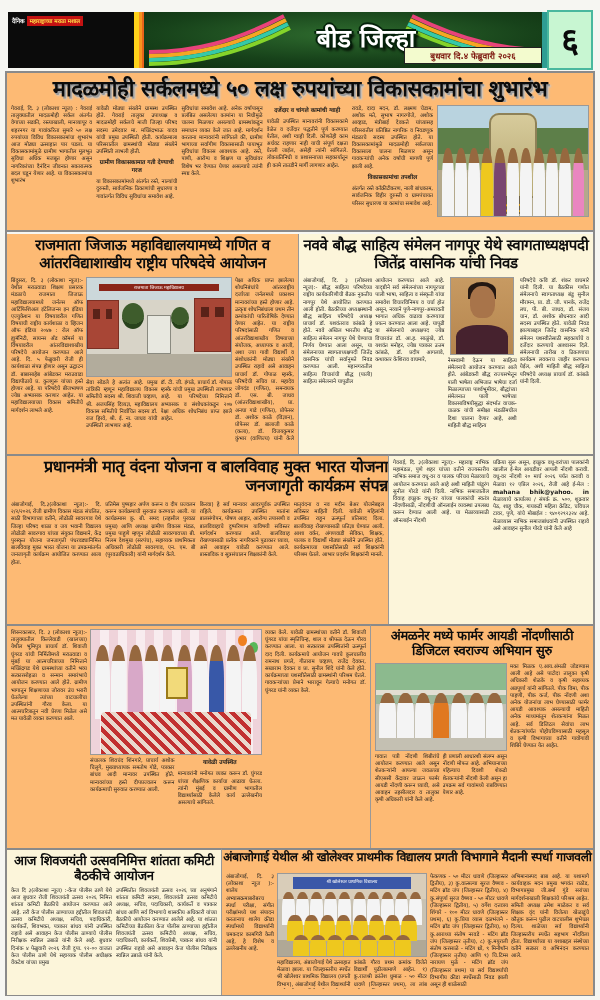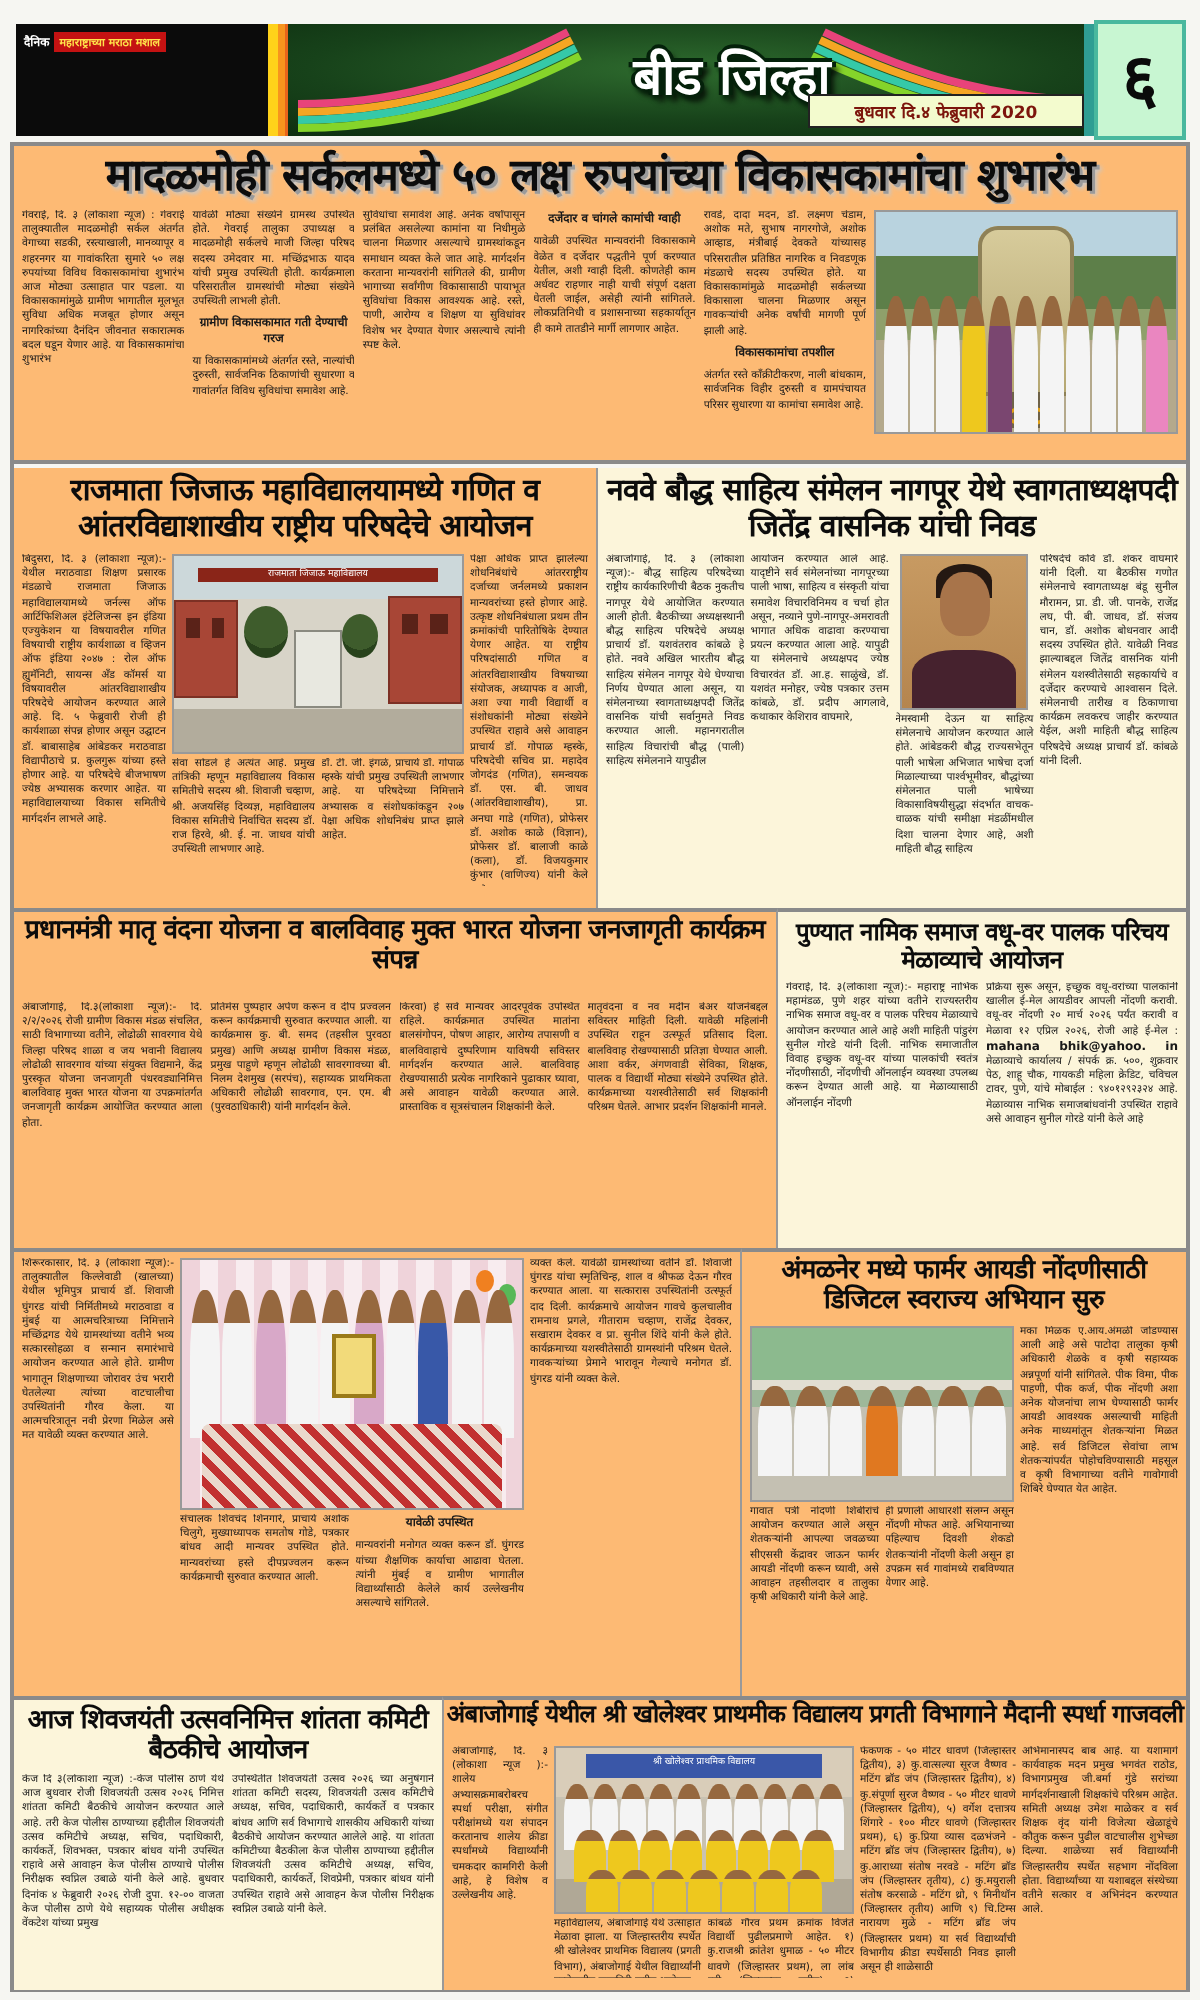"बुधवार दि.४ फेब्रुवारी 2020" span { text: 2020 -> २०२६ }
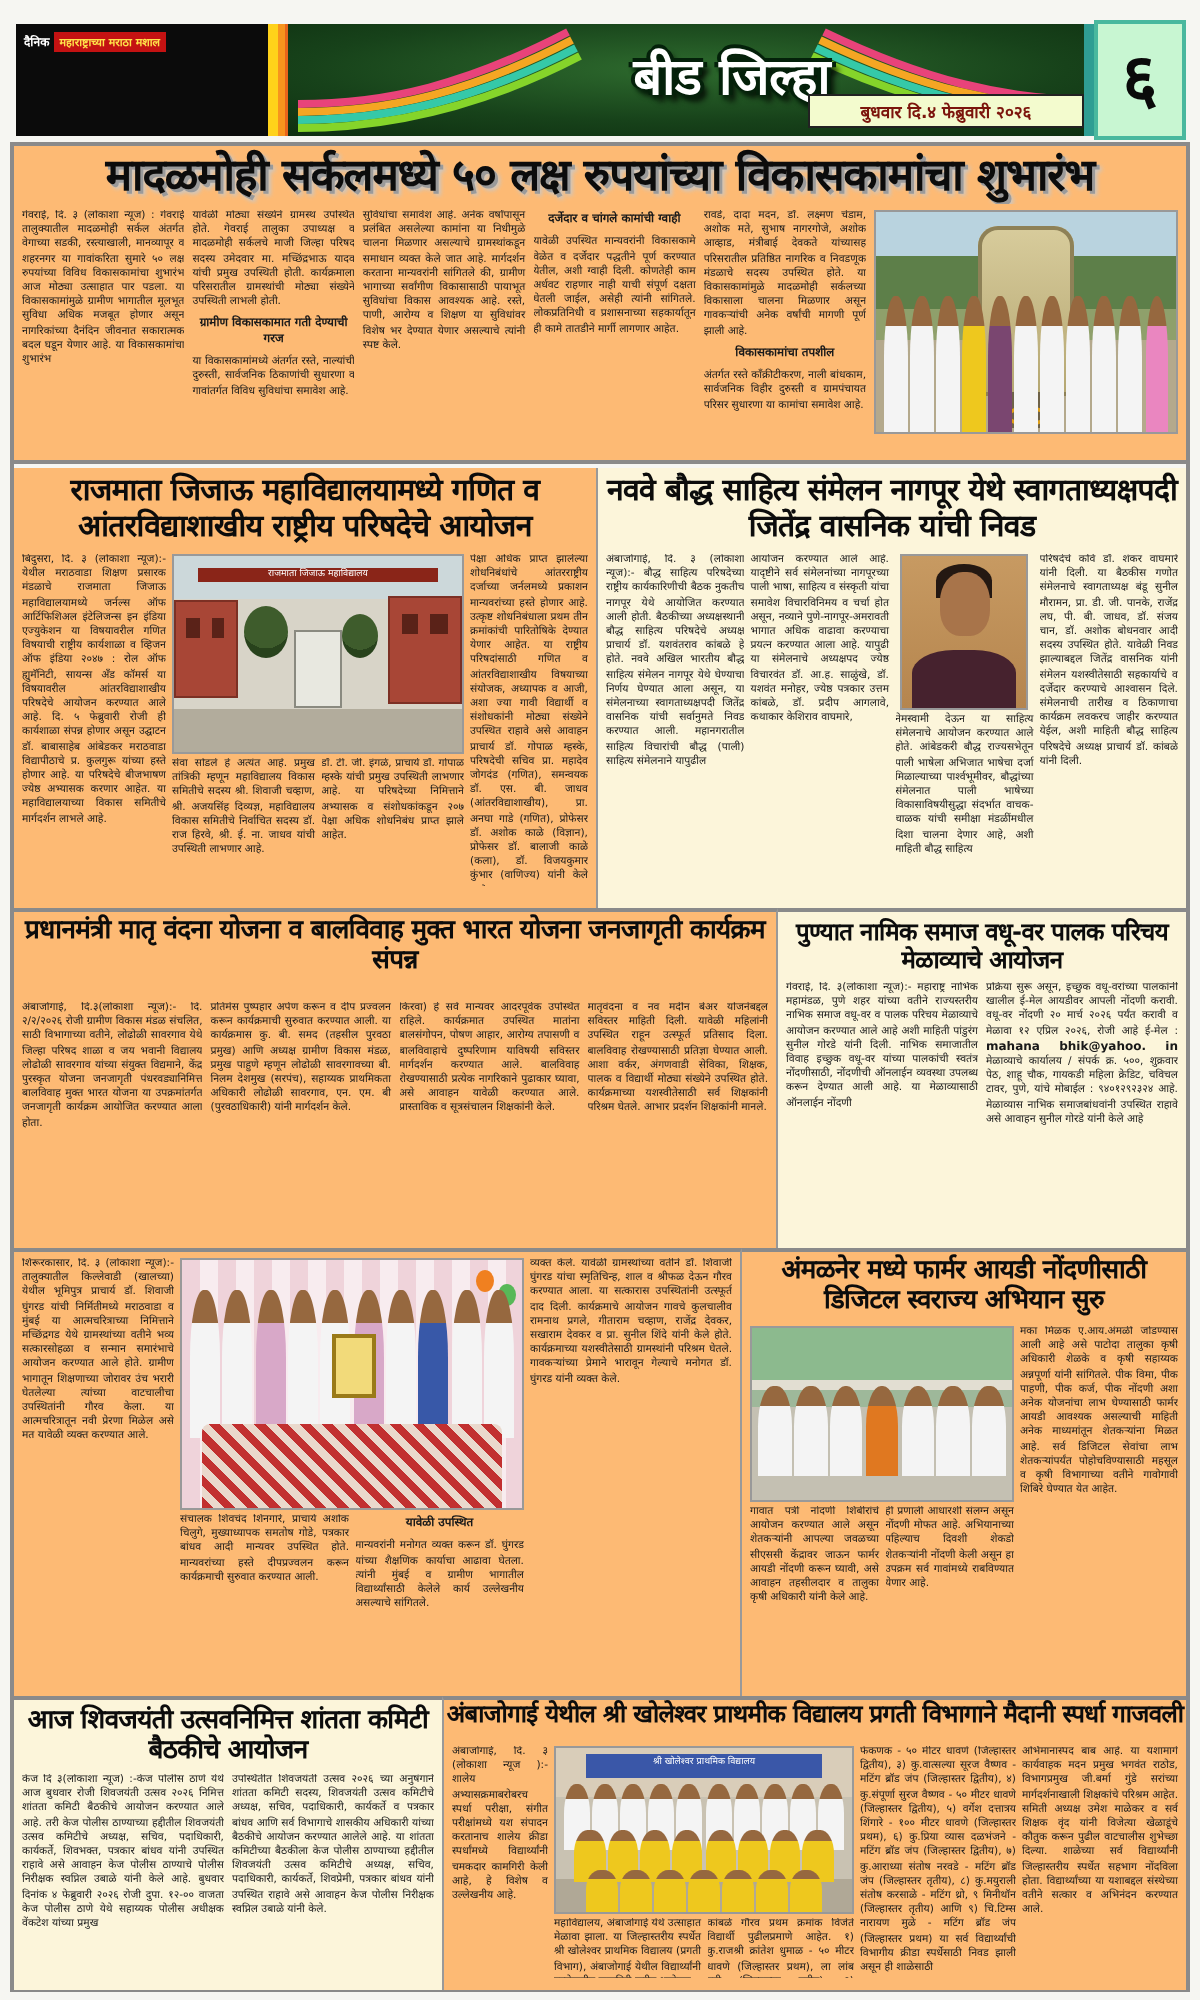"प्रधानमंत्री मातृ वंदना योजना व" div.hl { font-size: 13px -> 16px; text-align: none -> right }
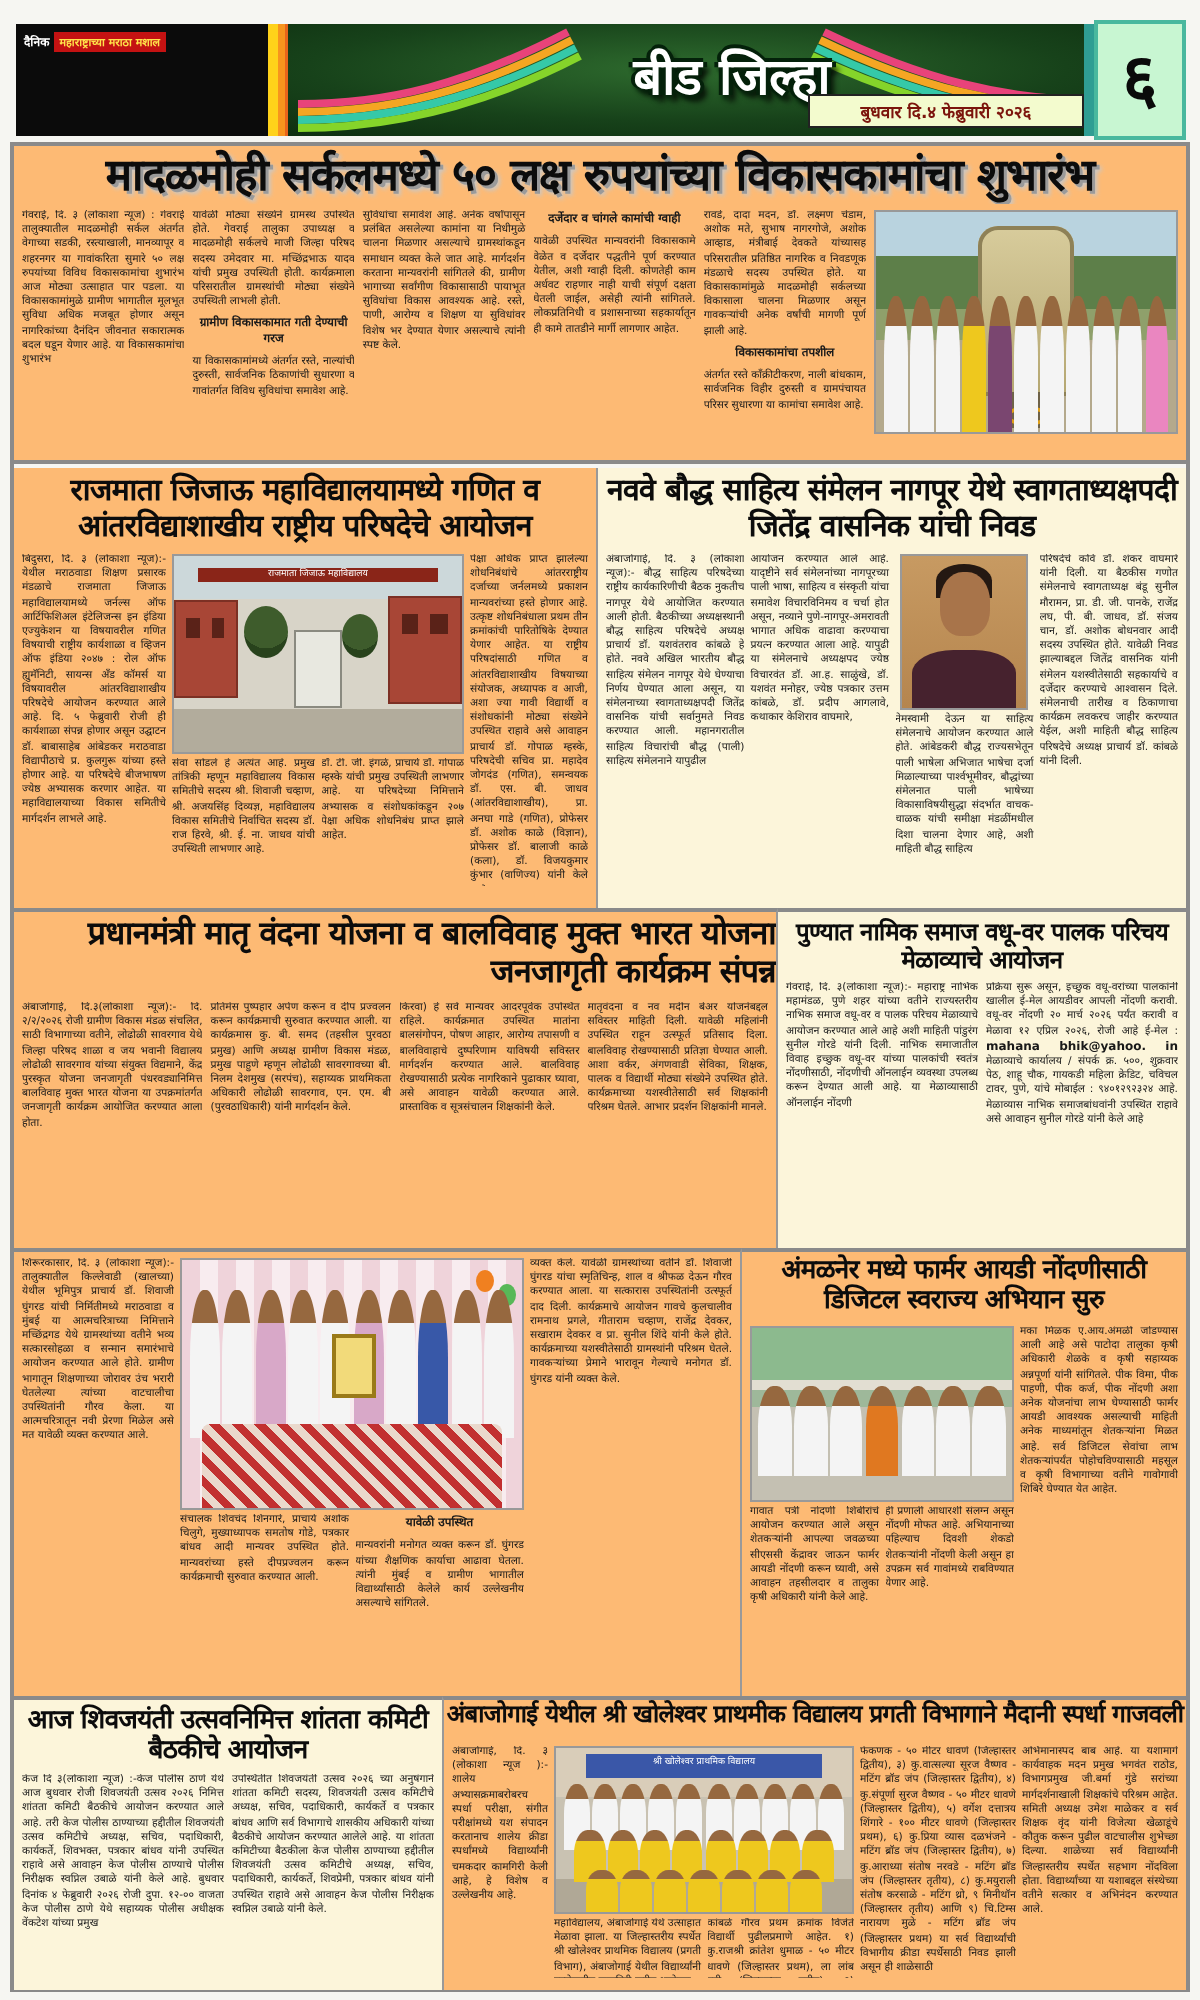"पुण्यात नामिक समाज वधू-वर पालक" div.hl { html: <div>पुण्यात नामिक समाज वधू-वर पालक परिचय मेळाव्याचे आयोजन</div> -> none }
